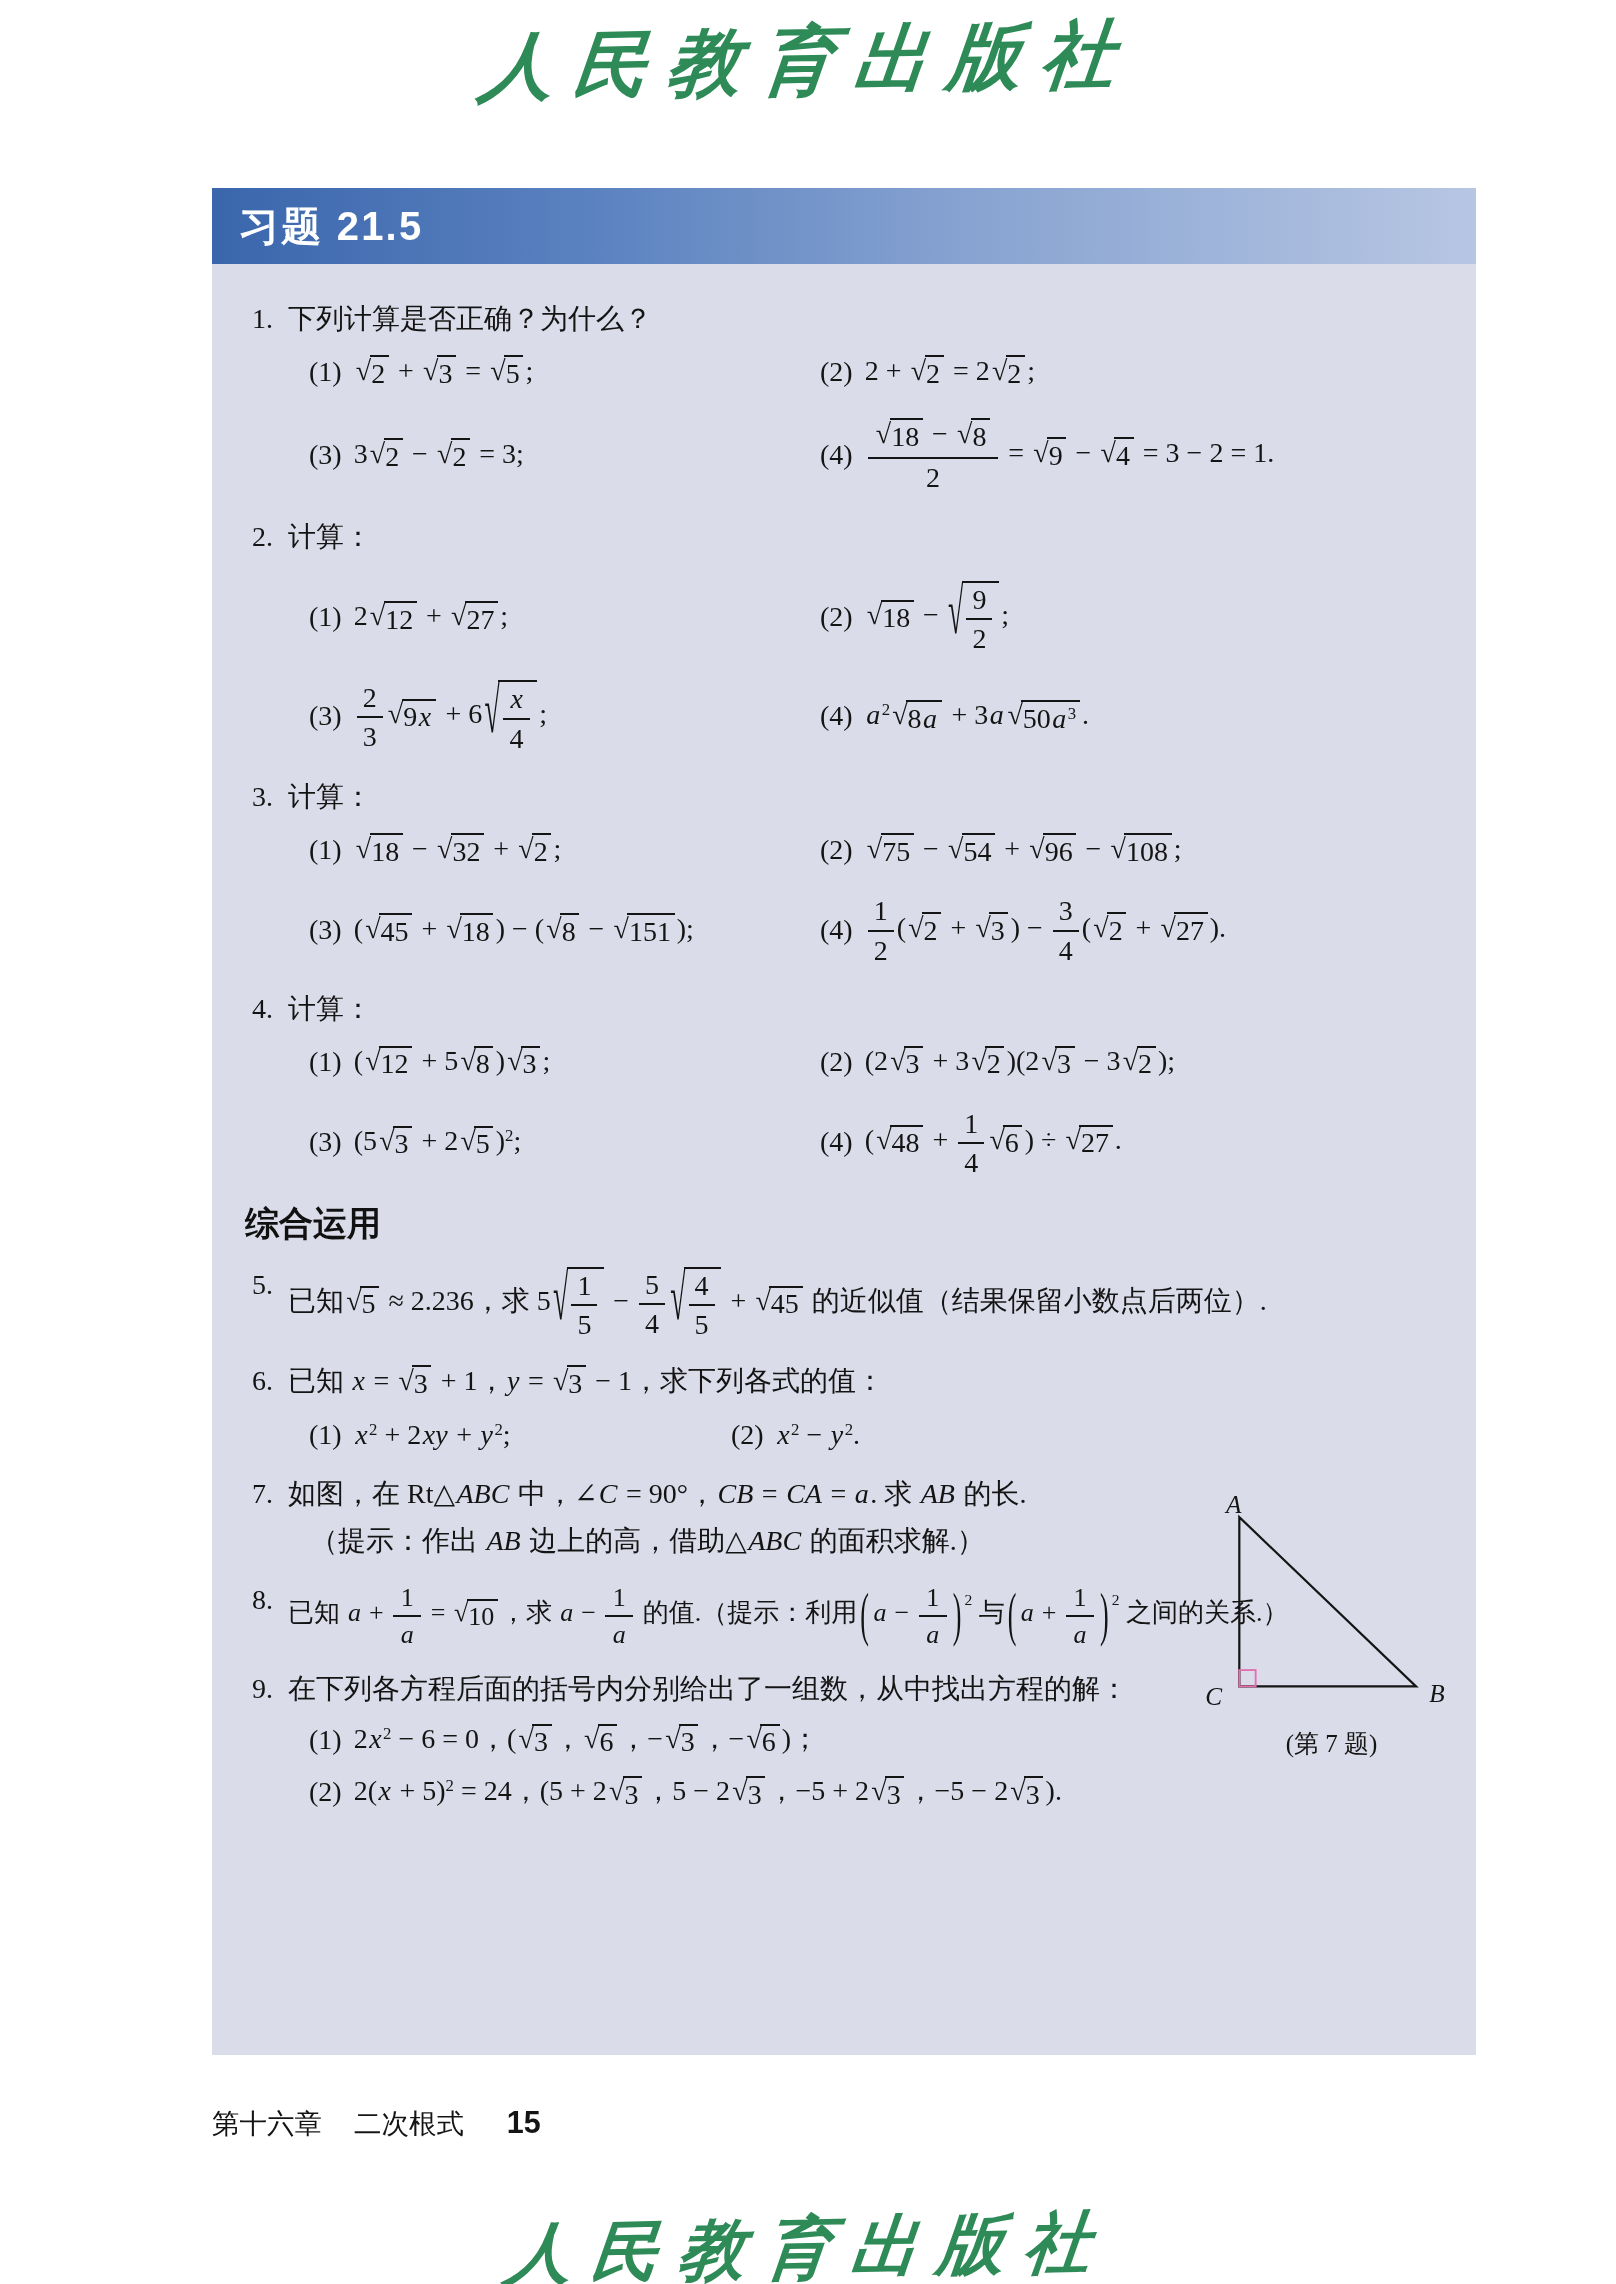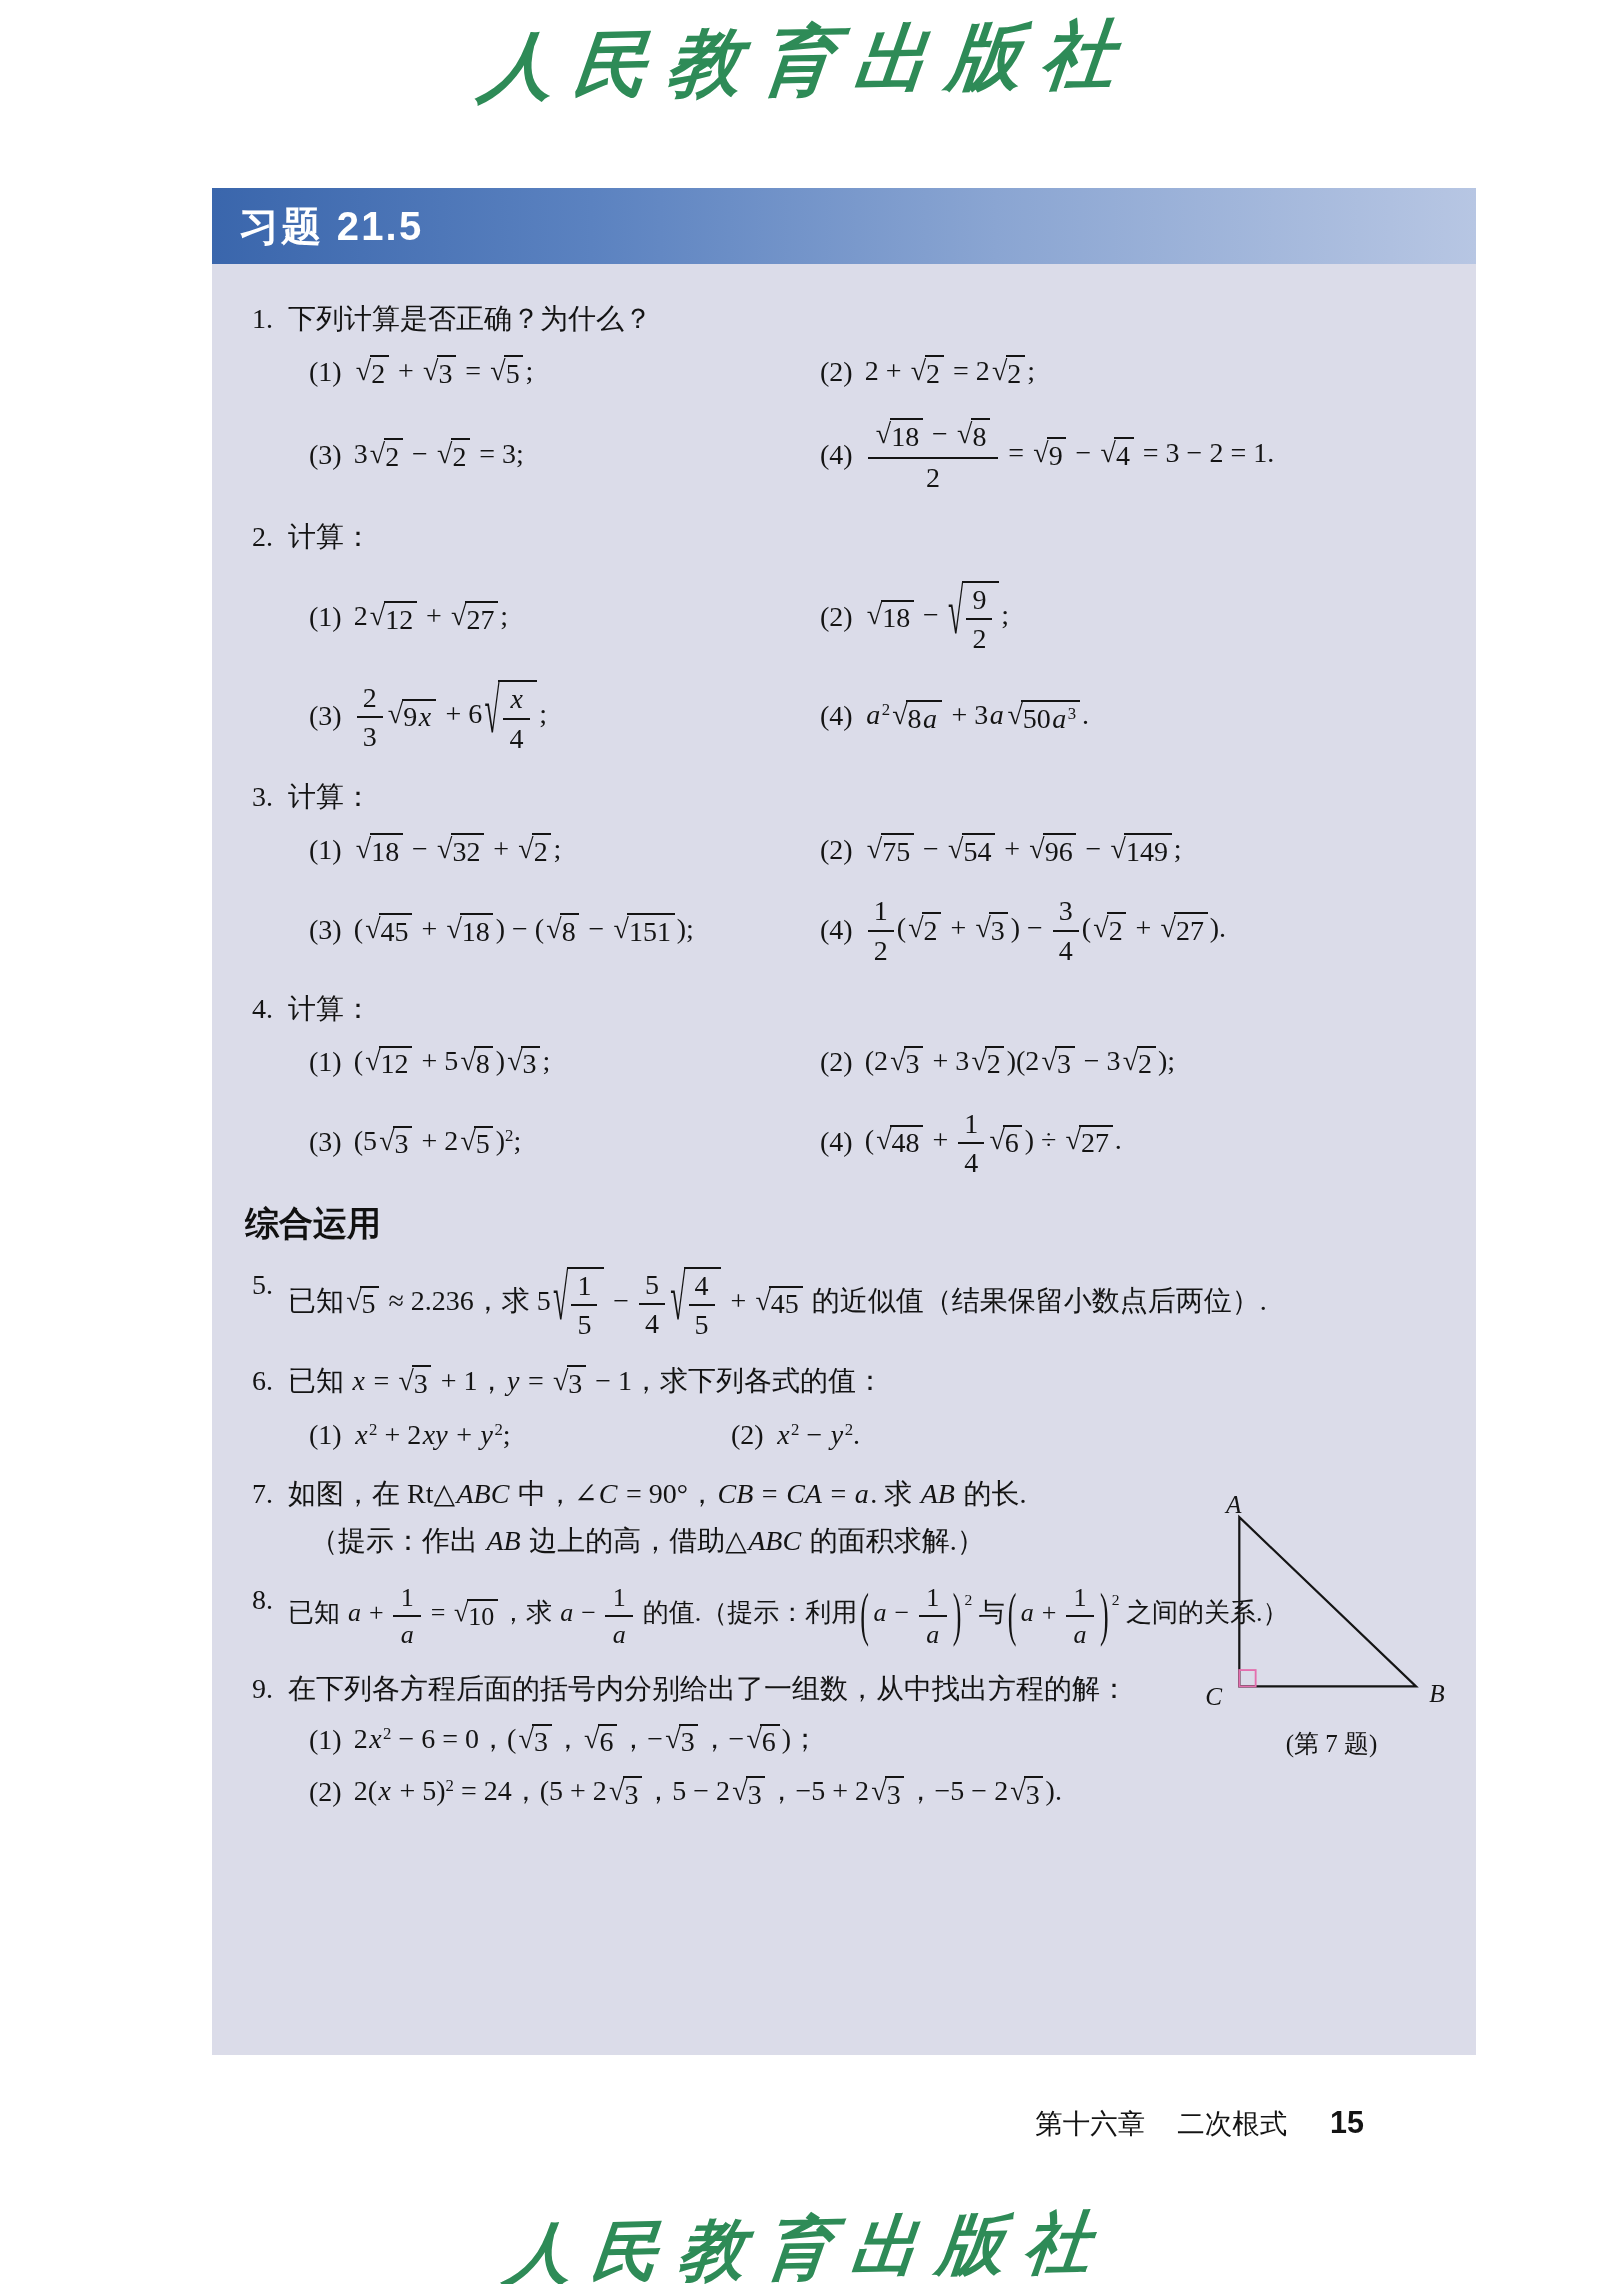"149" span.bd { text: 149 -> 108 }
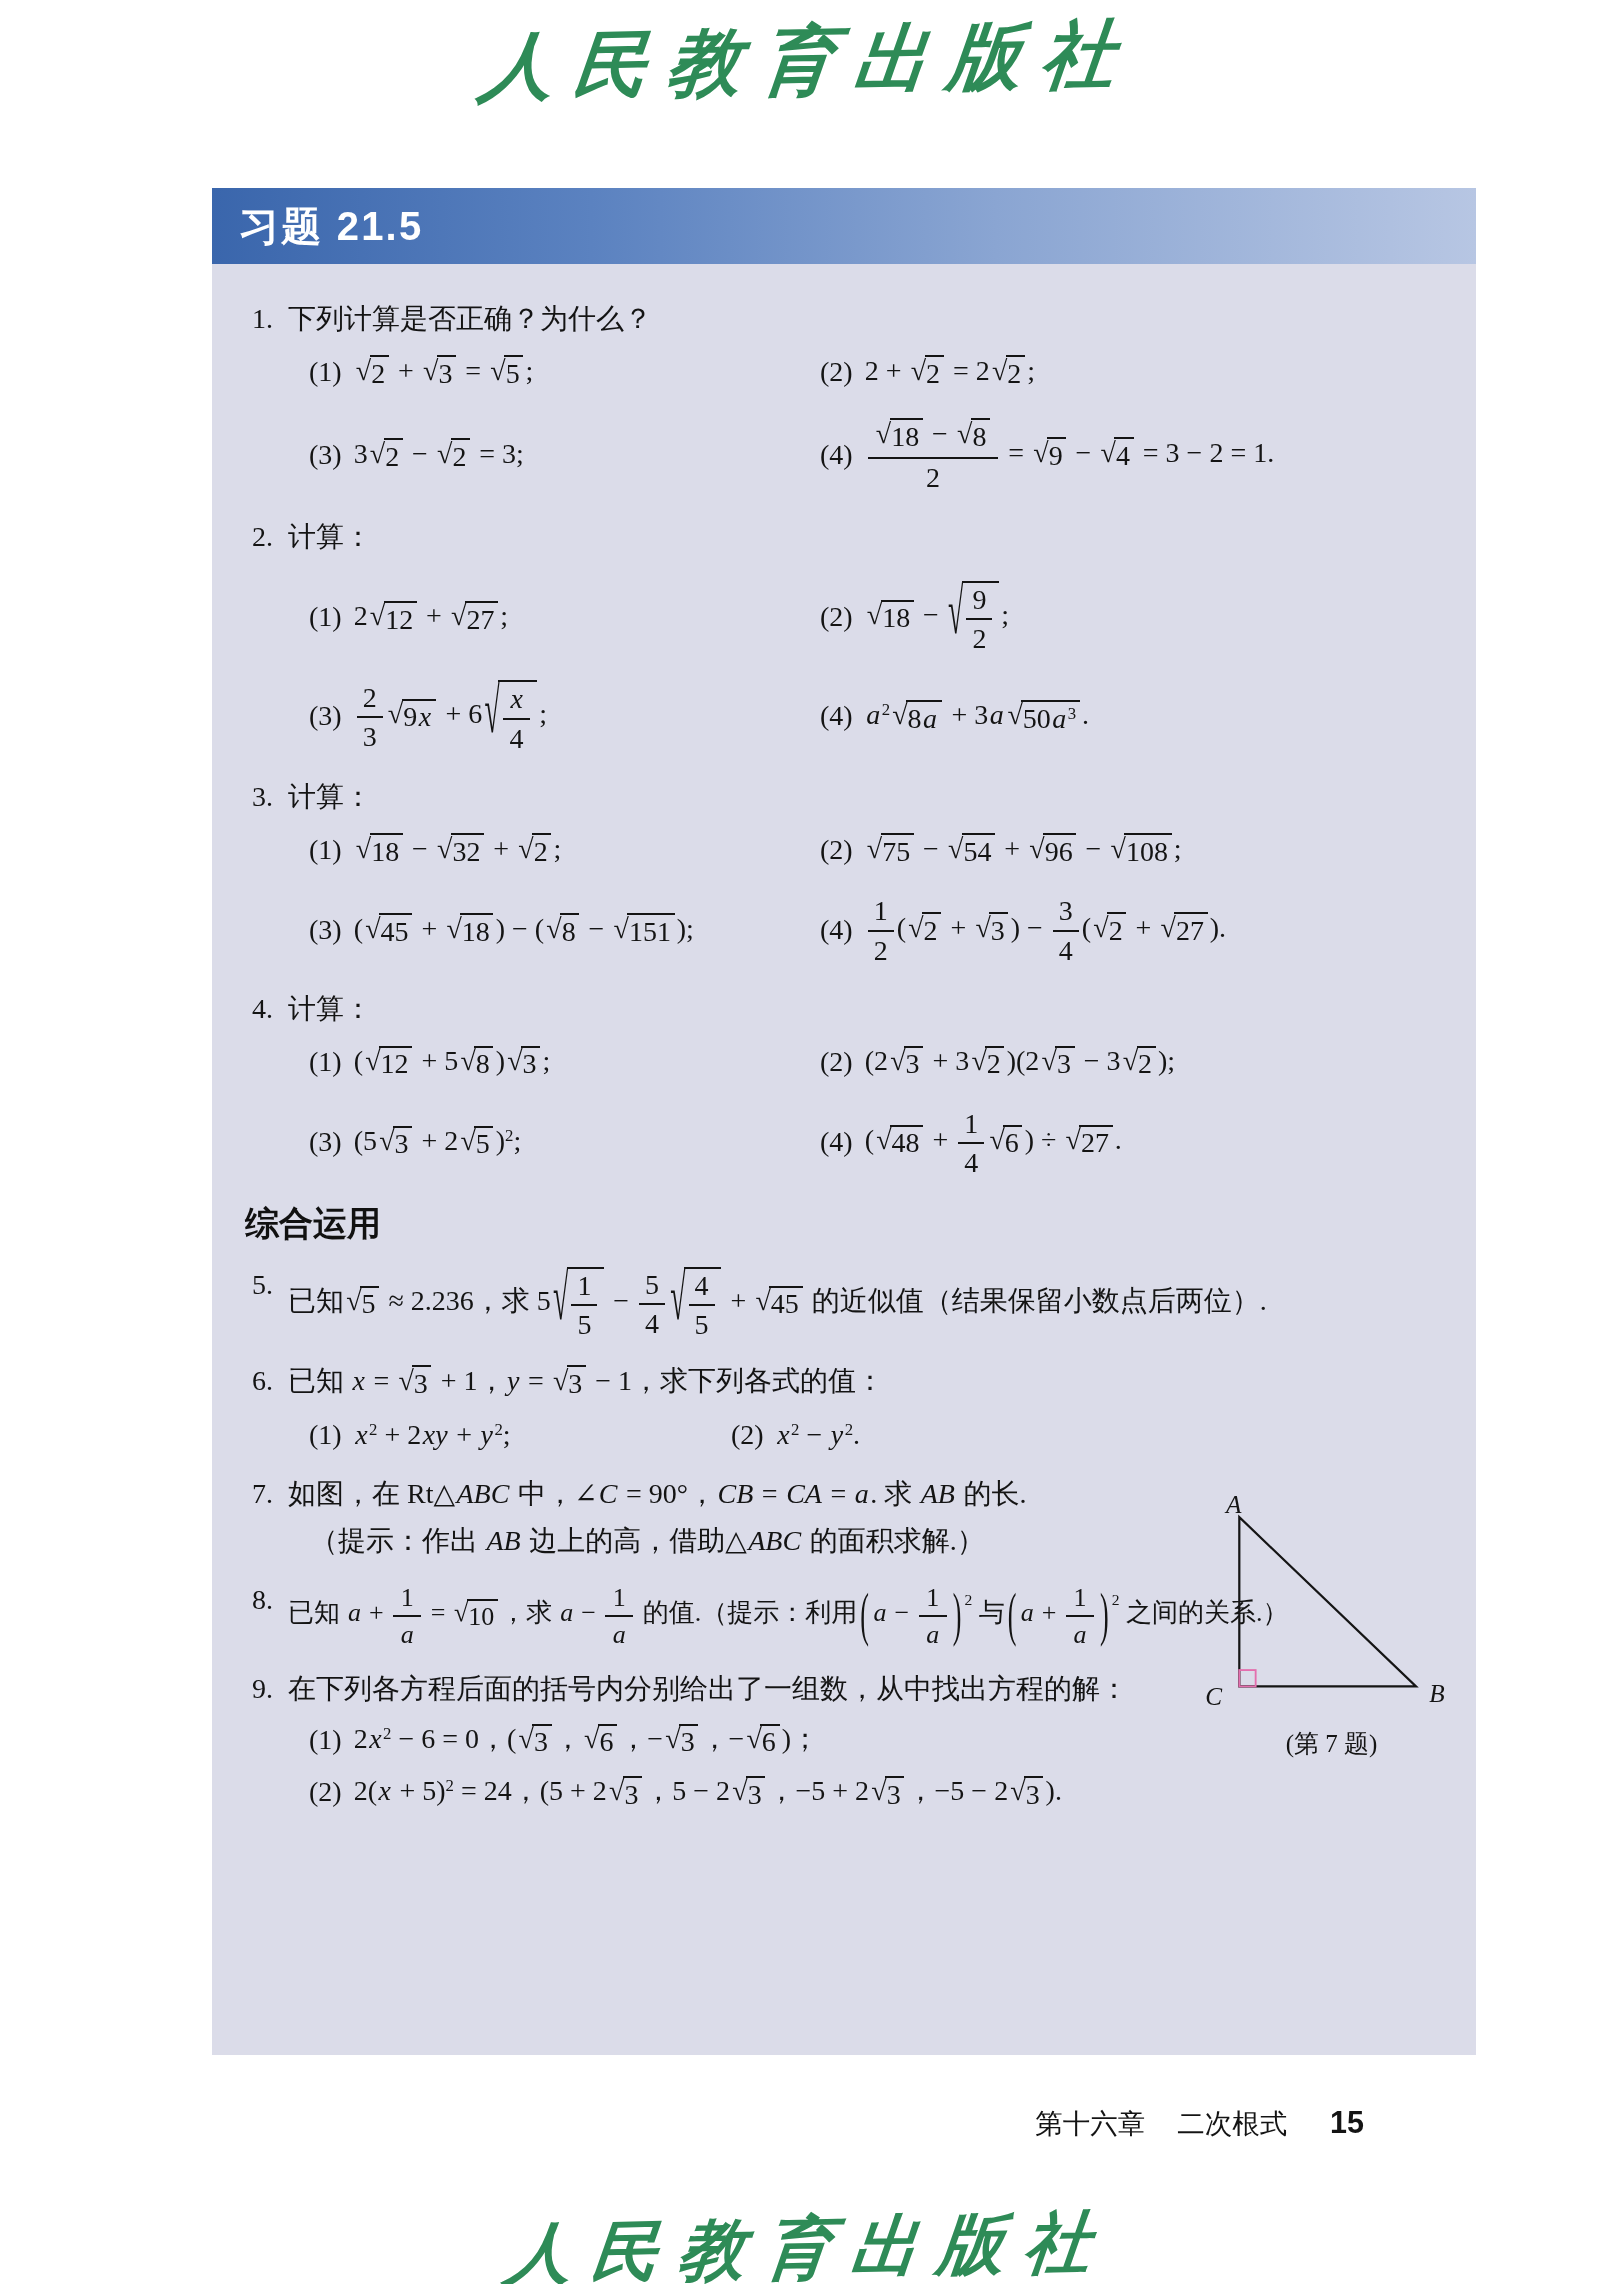"第十六章 二次根式 15" .footer { text-align: right -> none }
